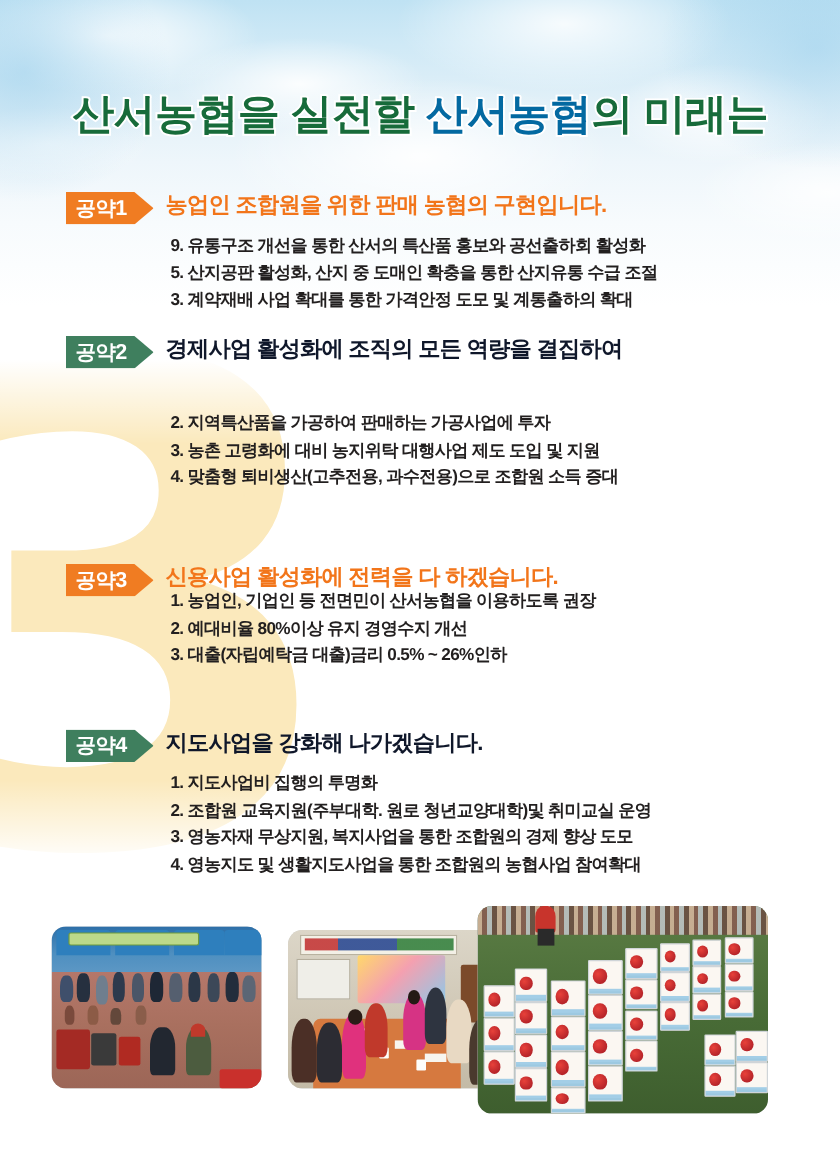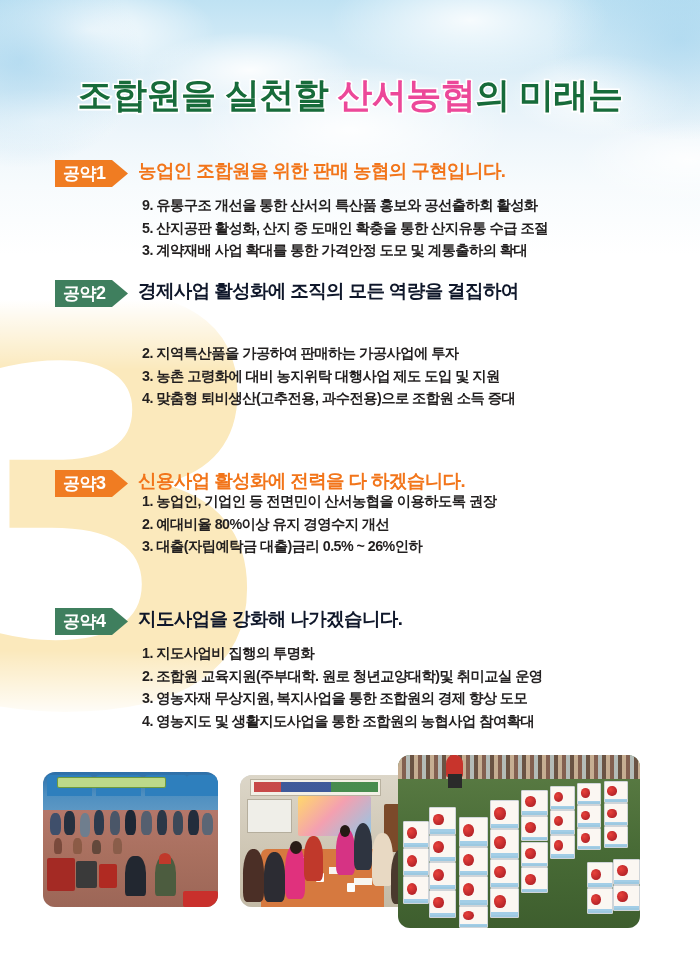"조합원을 실천할" span.t-green { text: 조합원을 -> 산서농협을 }
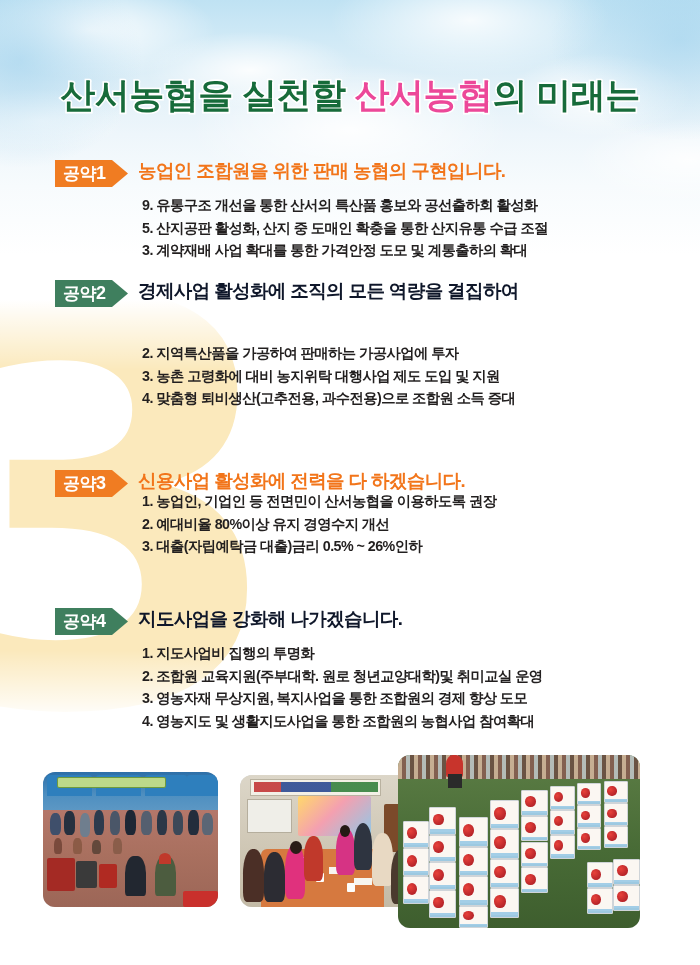"산서농협" .t-red { color: #ec4899 -> #0369a1 }
